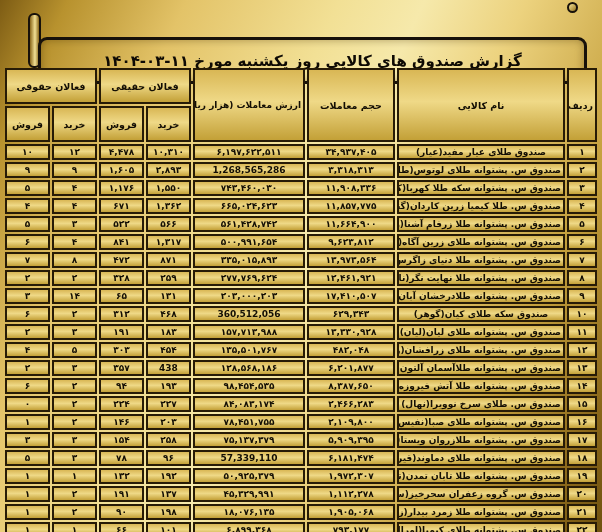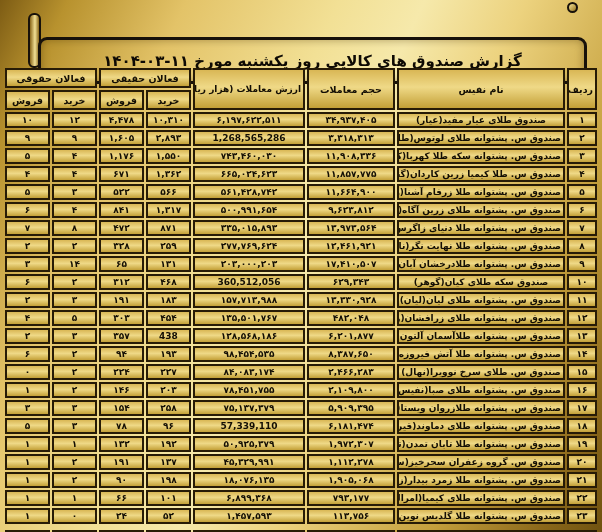"فعالان حقوقی" table.report th { height: 20px -> 36px }
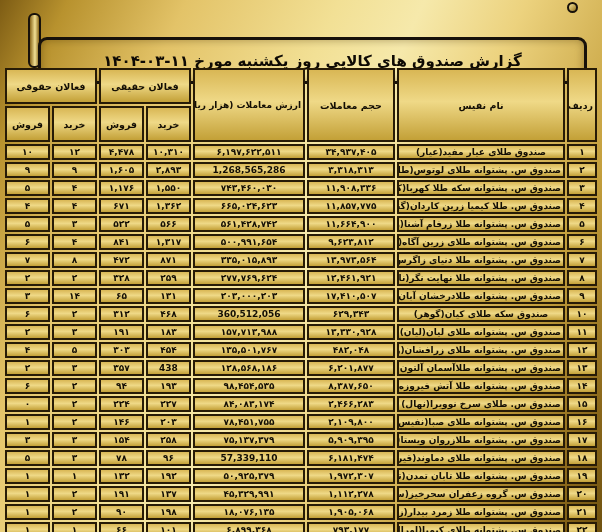"نام نفیس" th { text: نفیس -> کالایی }
